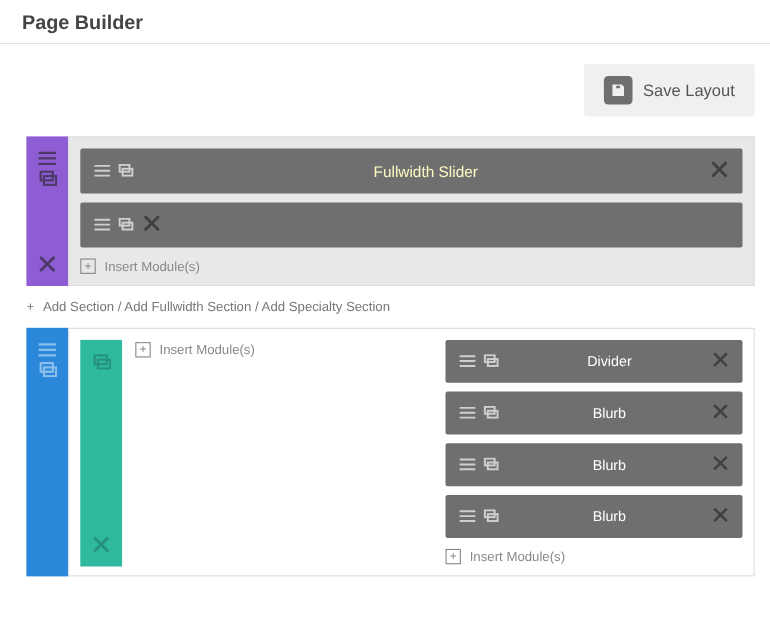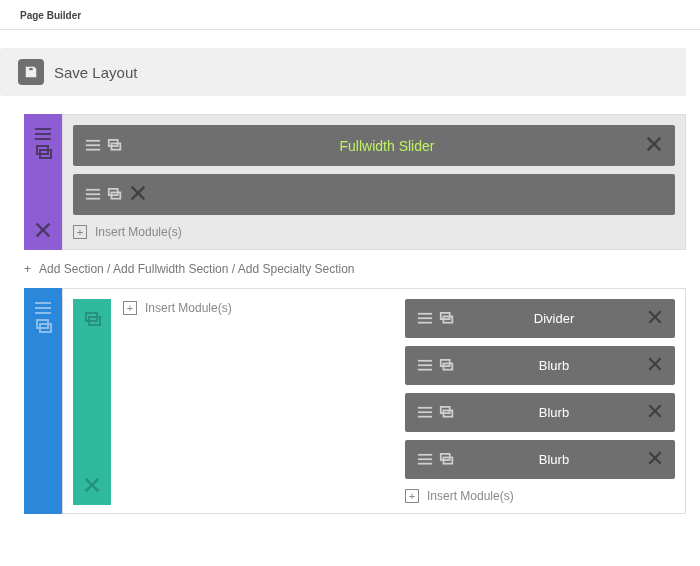"Page Builder" .header { font-size: 10px -> 18px }
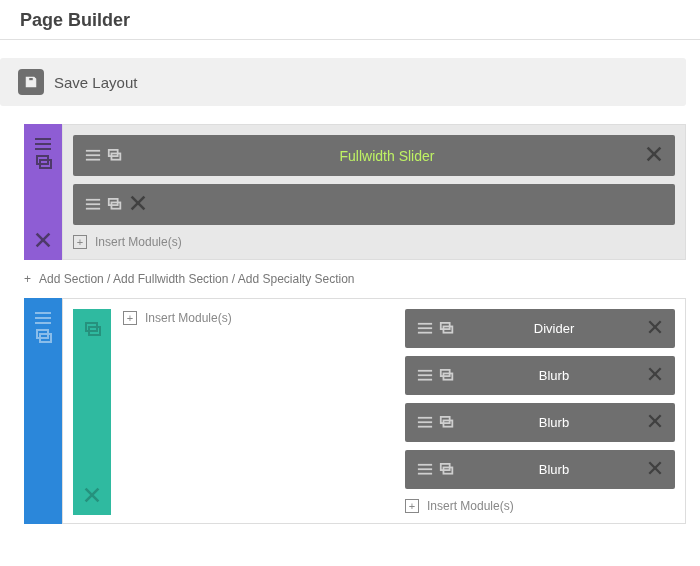"Save Layout" .toolbar { flex-direction: column -> none }
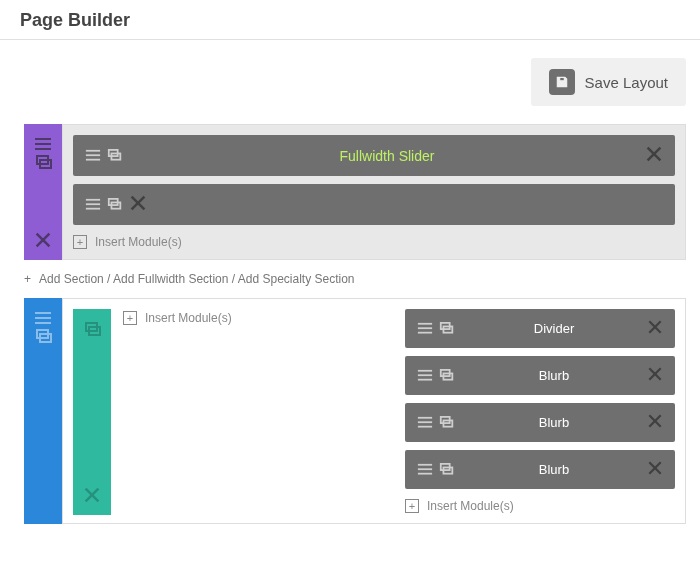"Fullwidth Slider" .module-row { color: #bef264 -> #fef9c3 }
